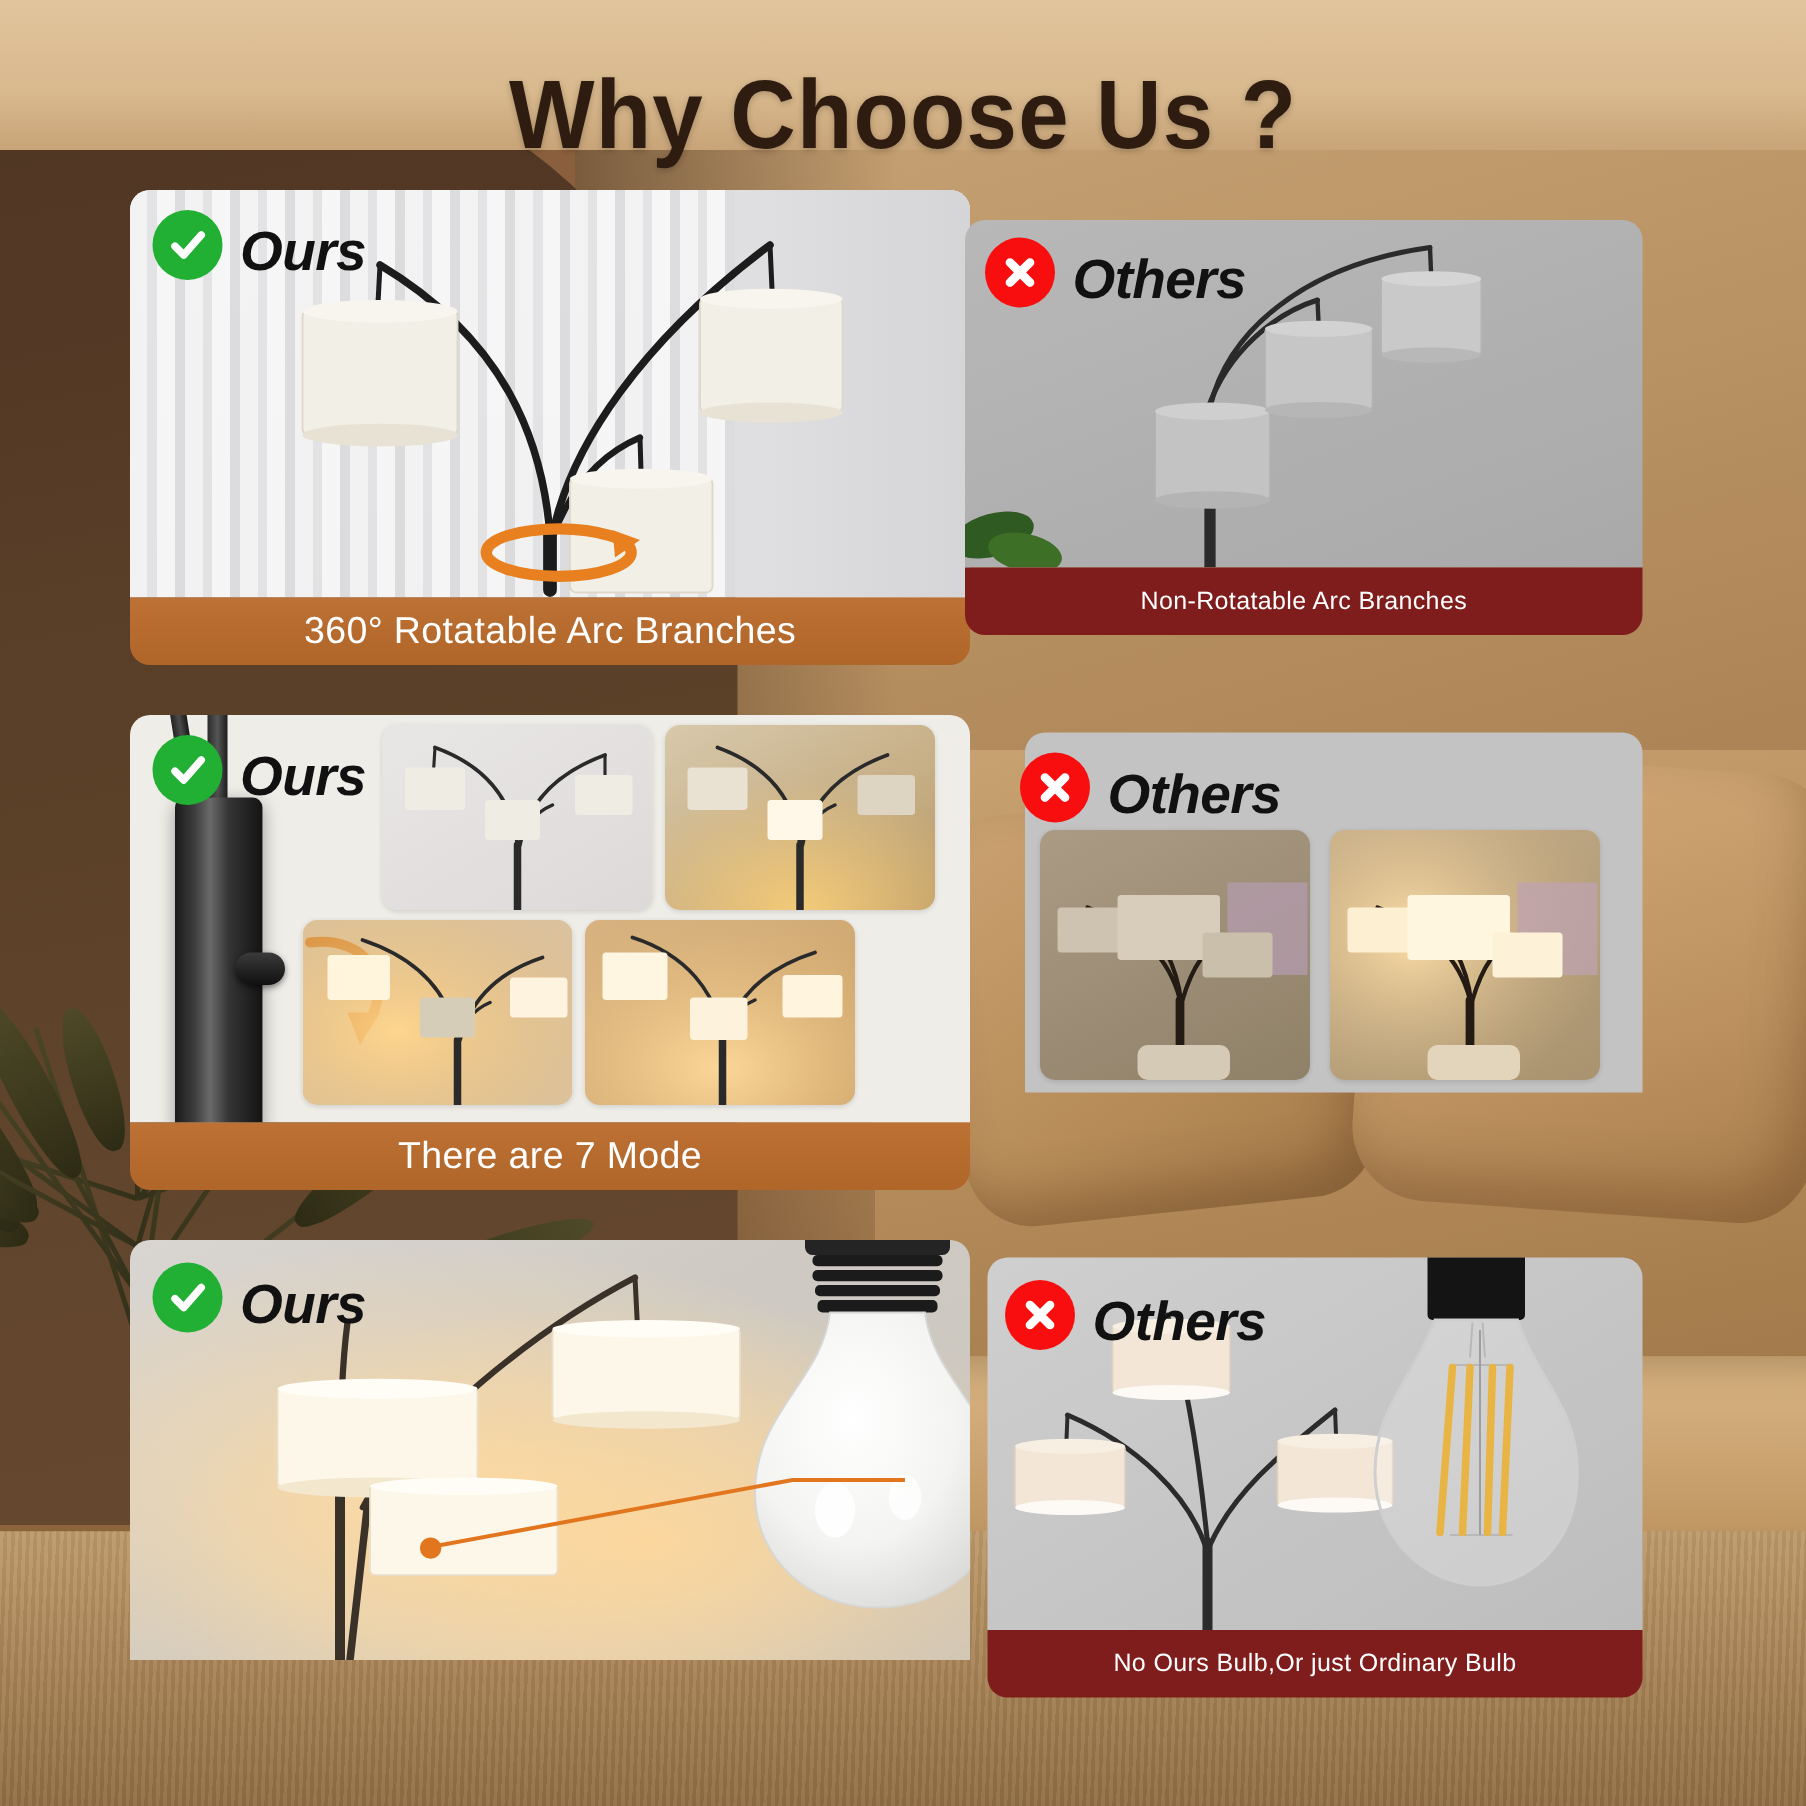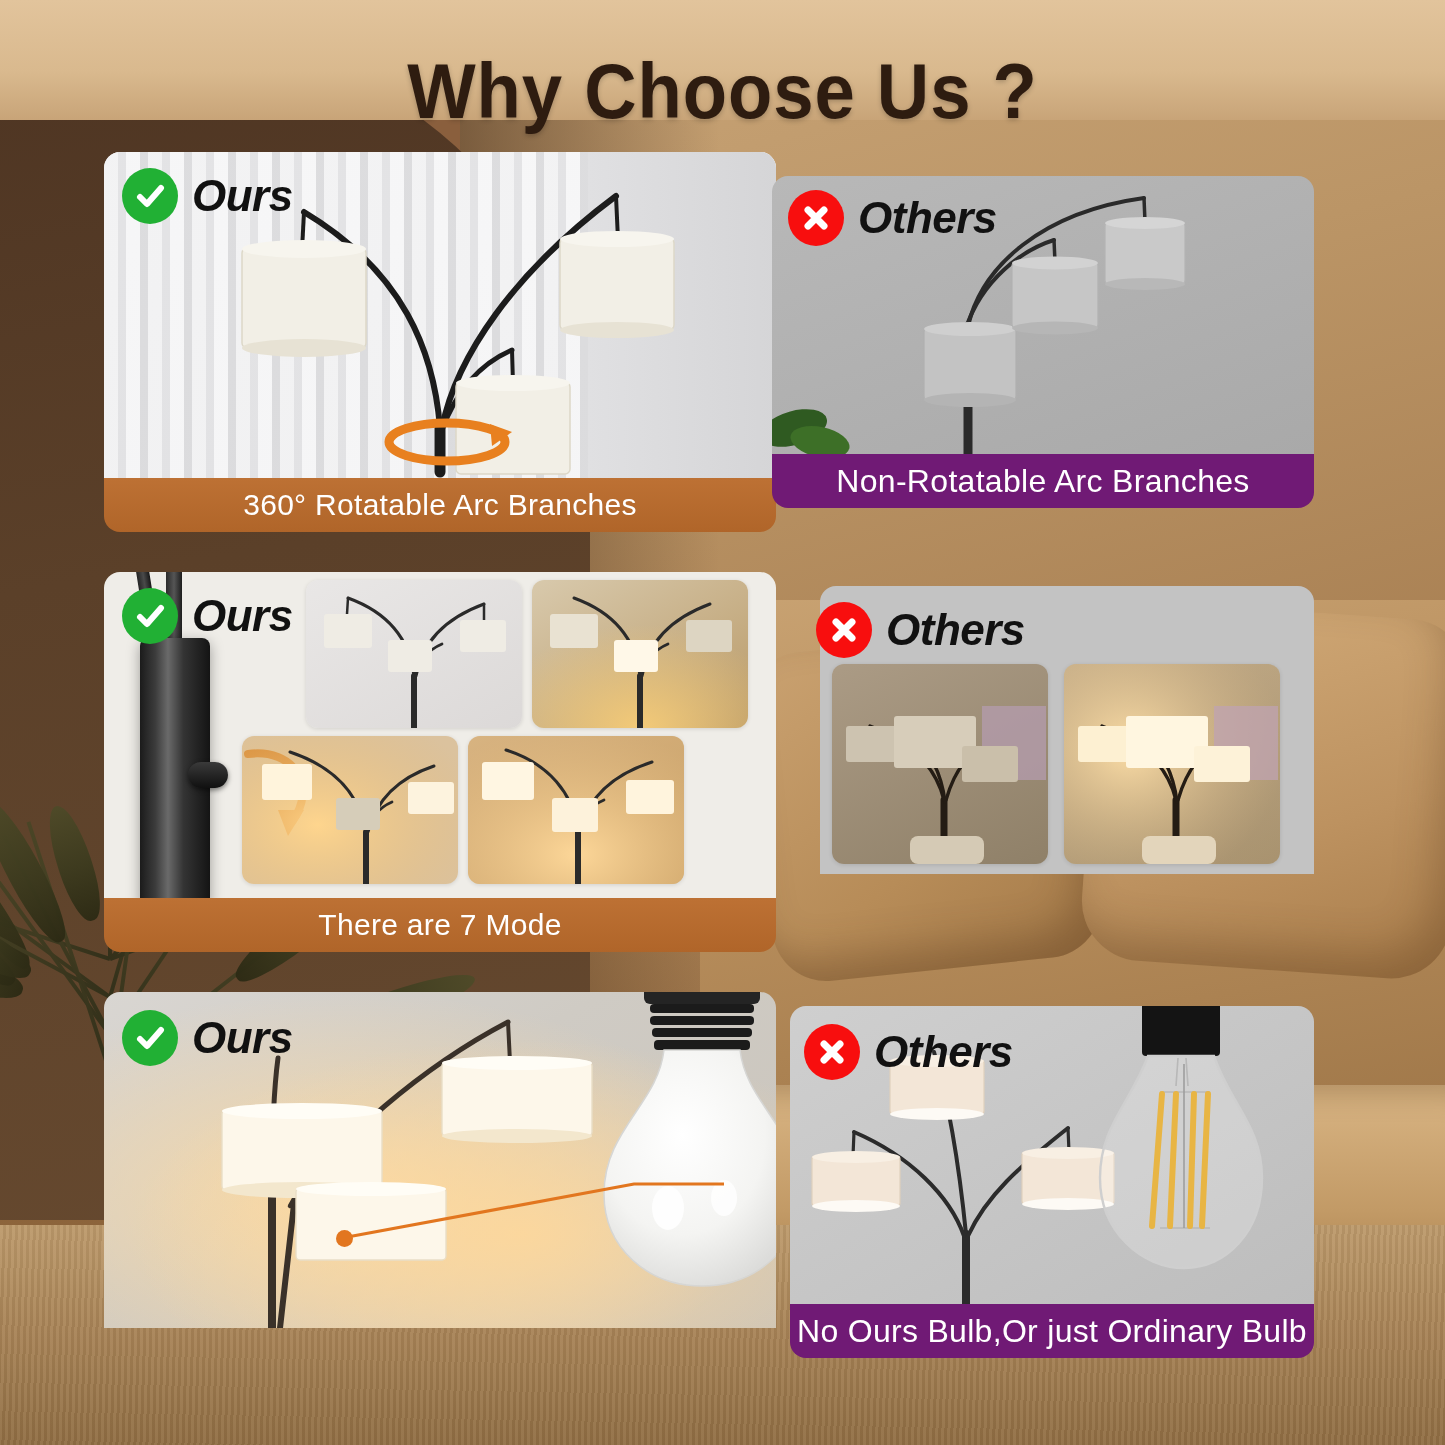"Ours" .badge { align-items: center -> flex-end }
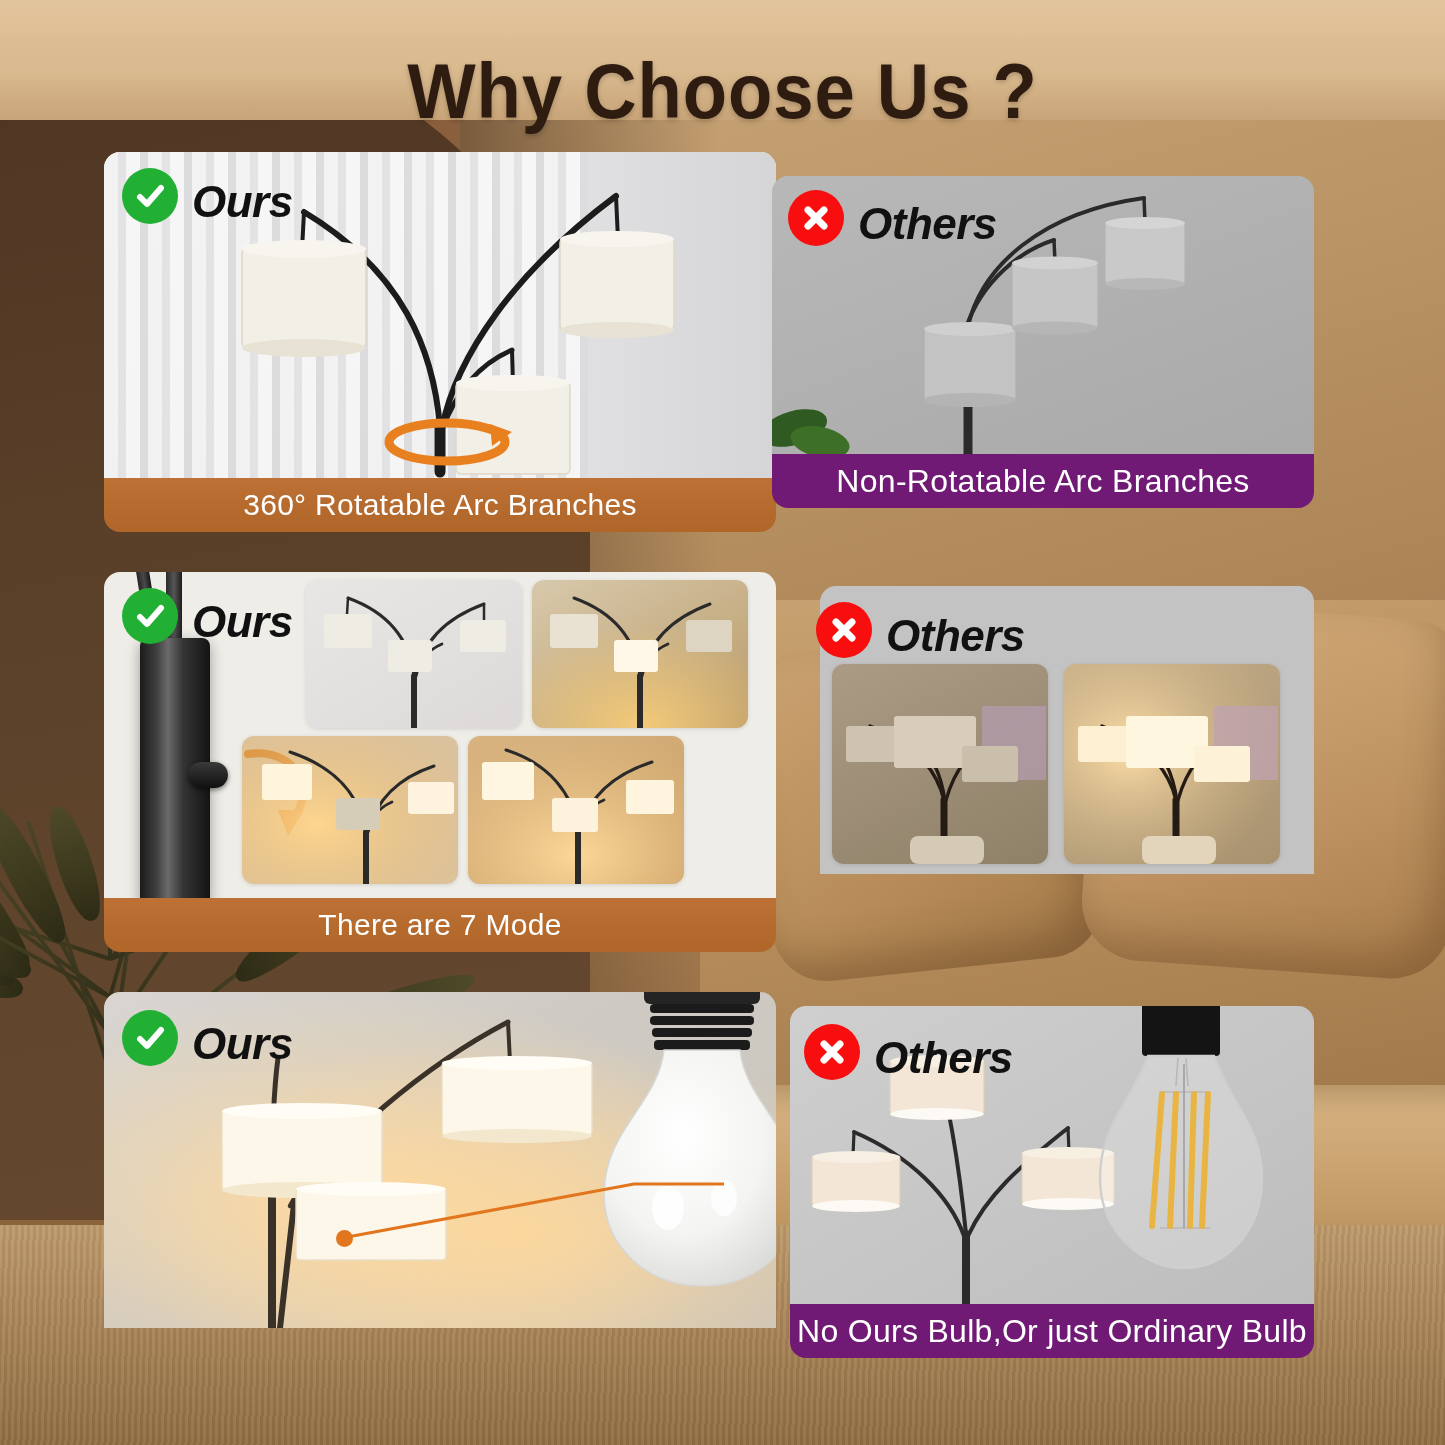"Non-Rotatable Arc Branches" .cap-other { background: #701a75 -> #7f1d1d; font-size: 32px -> 20px }
